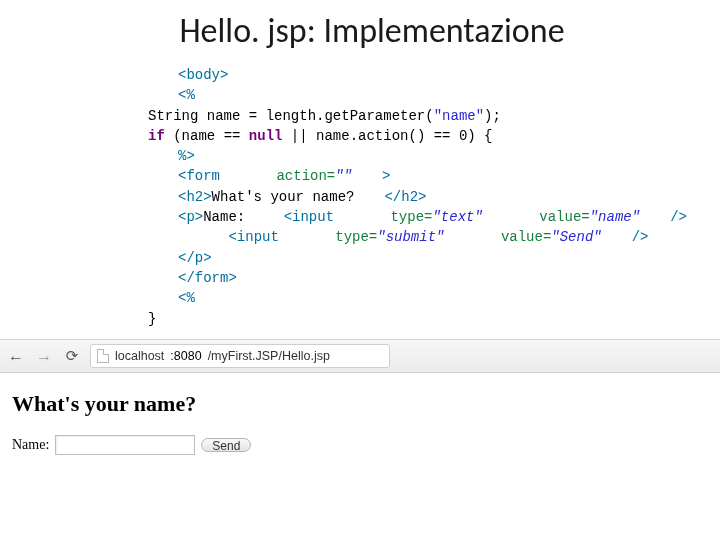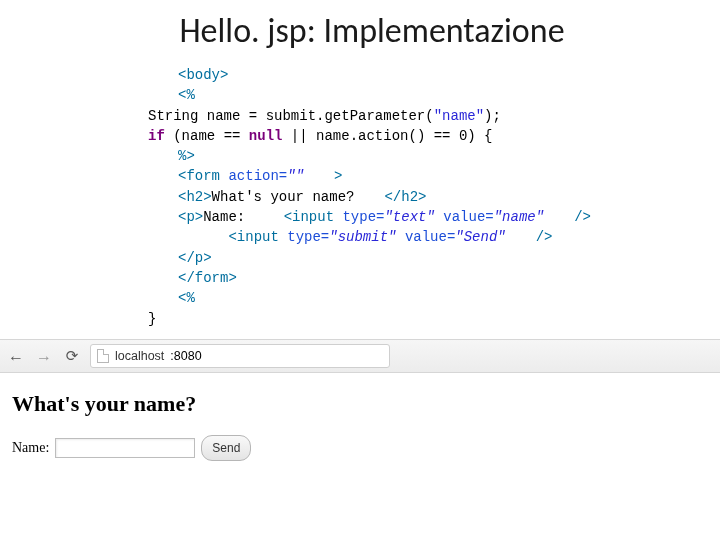"= submit.getParameter(" span.txt { text: submit.getParameter -> length.getParameter }
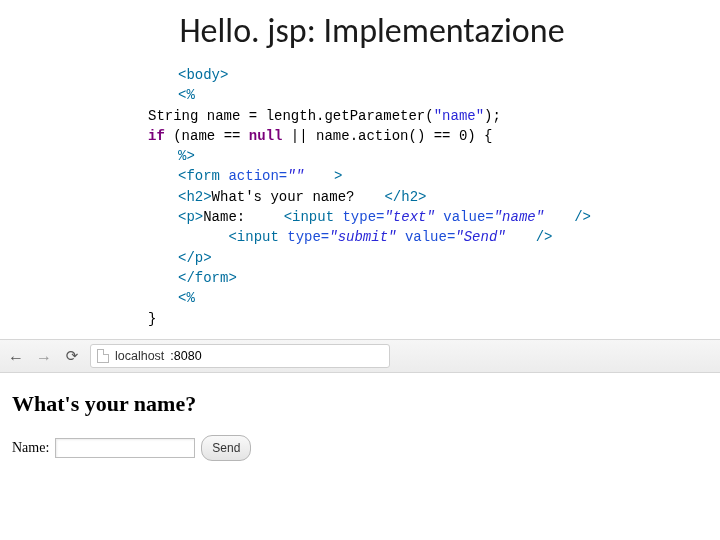"action=" .attr { color: #1d4ed8 -> #15803d; margin-left: none -> 48px }
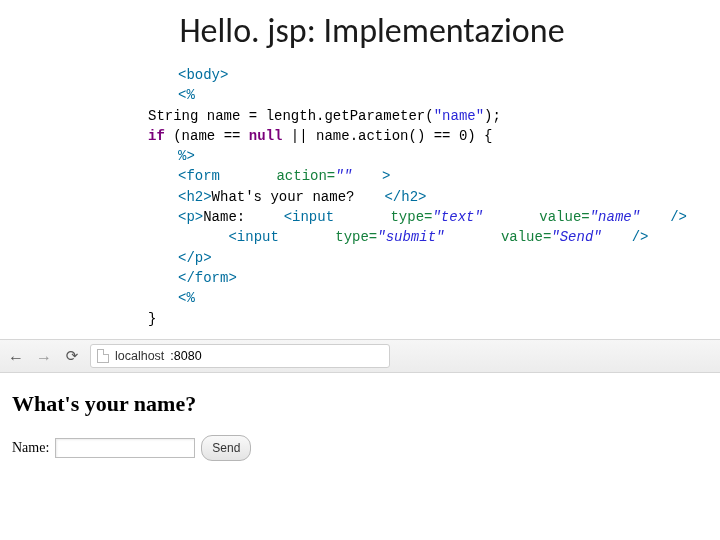"/myFirst.JSP/Hello.jsp" span.url-path { html: none -> <span>/myFirst.JSP/Hello.jsp</span> }
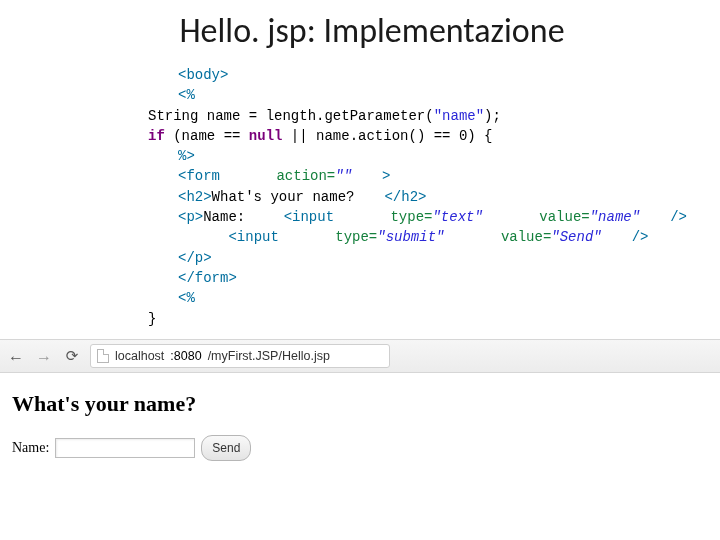"Send" .submit-btn { height: 26px -> 14px }
